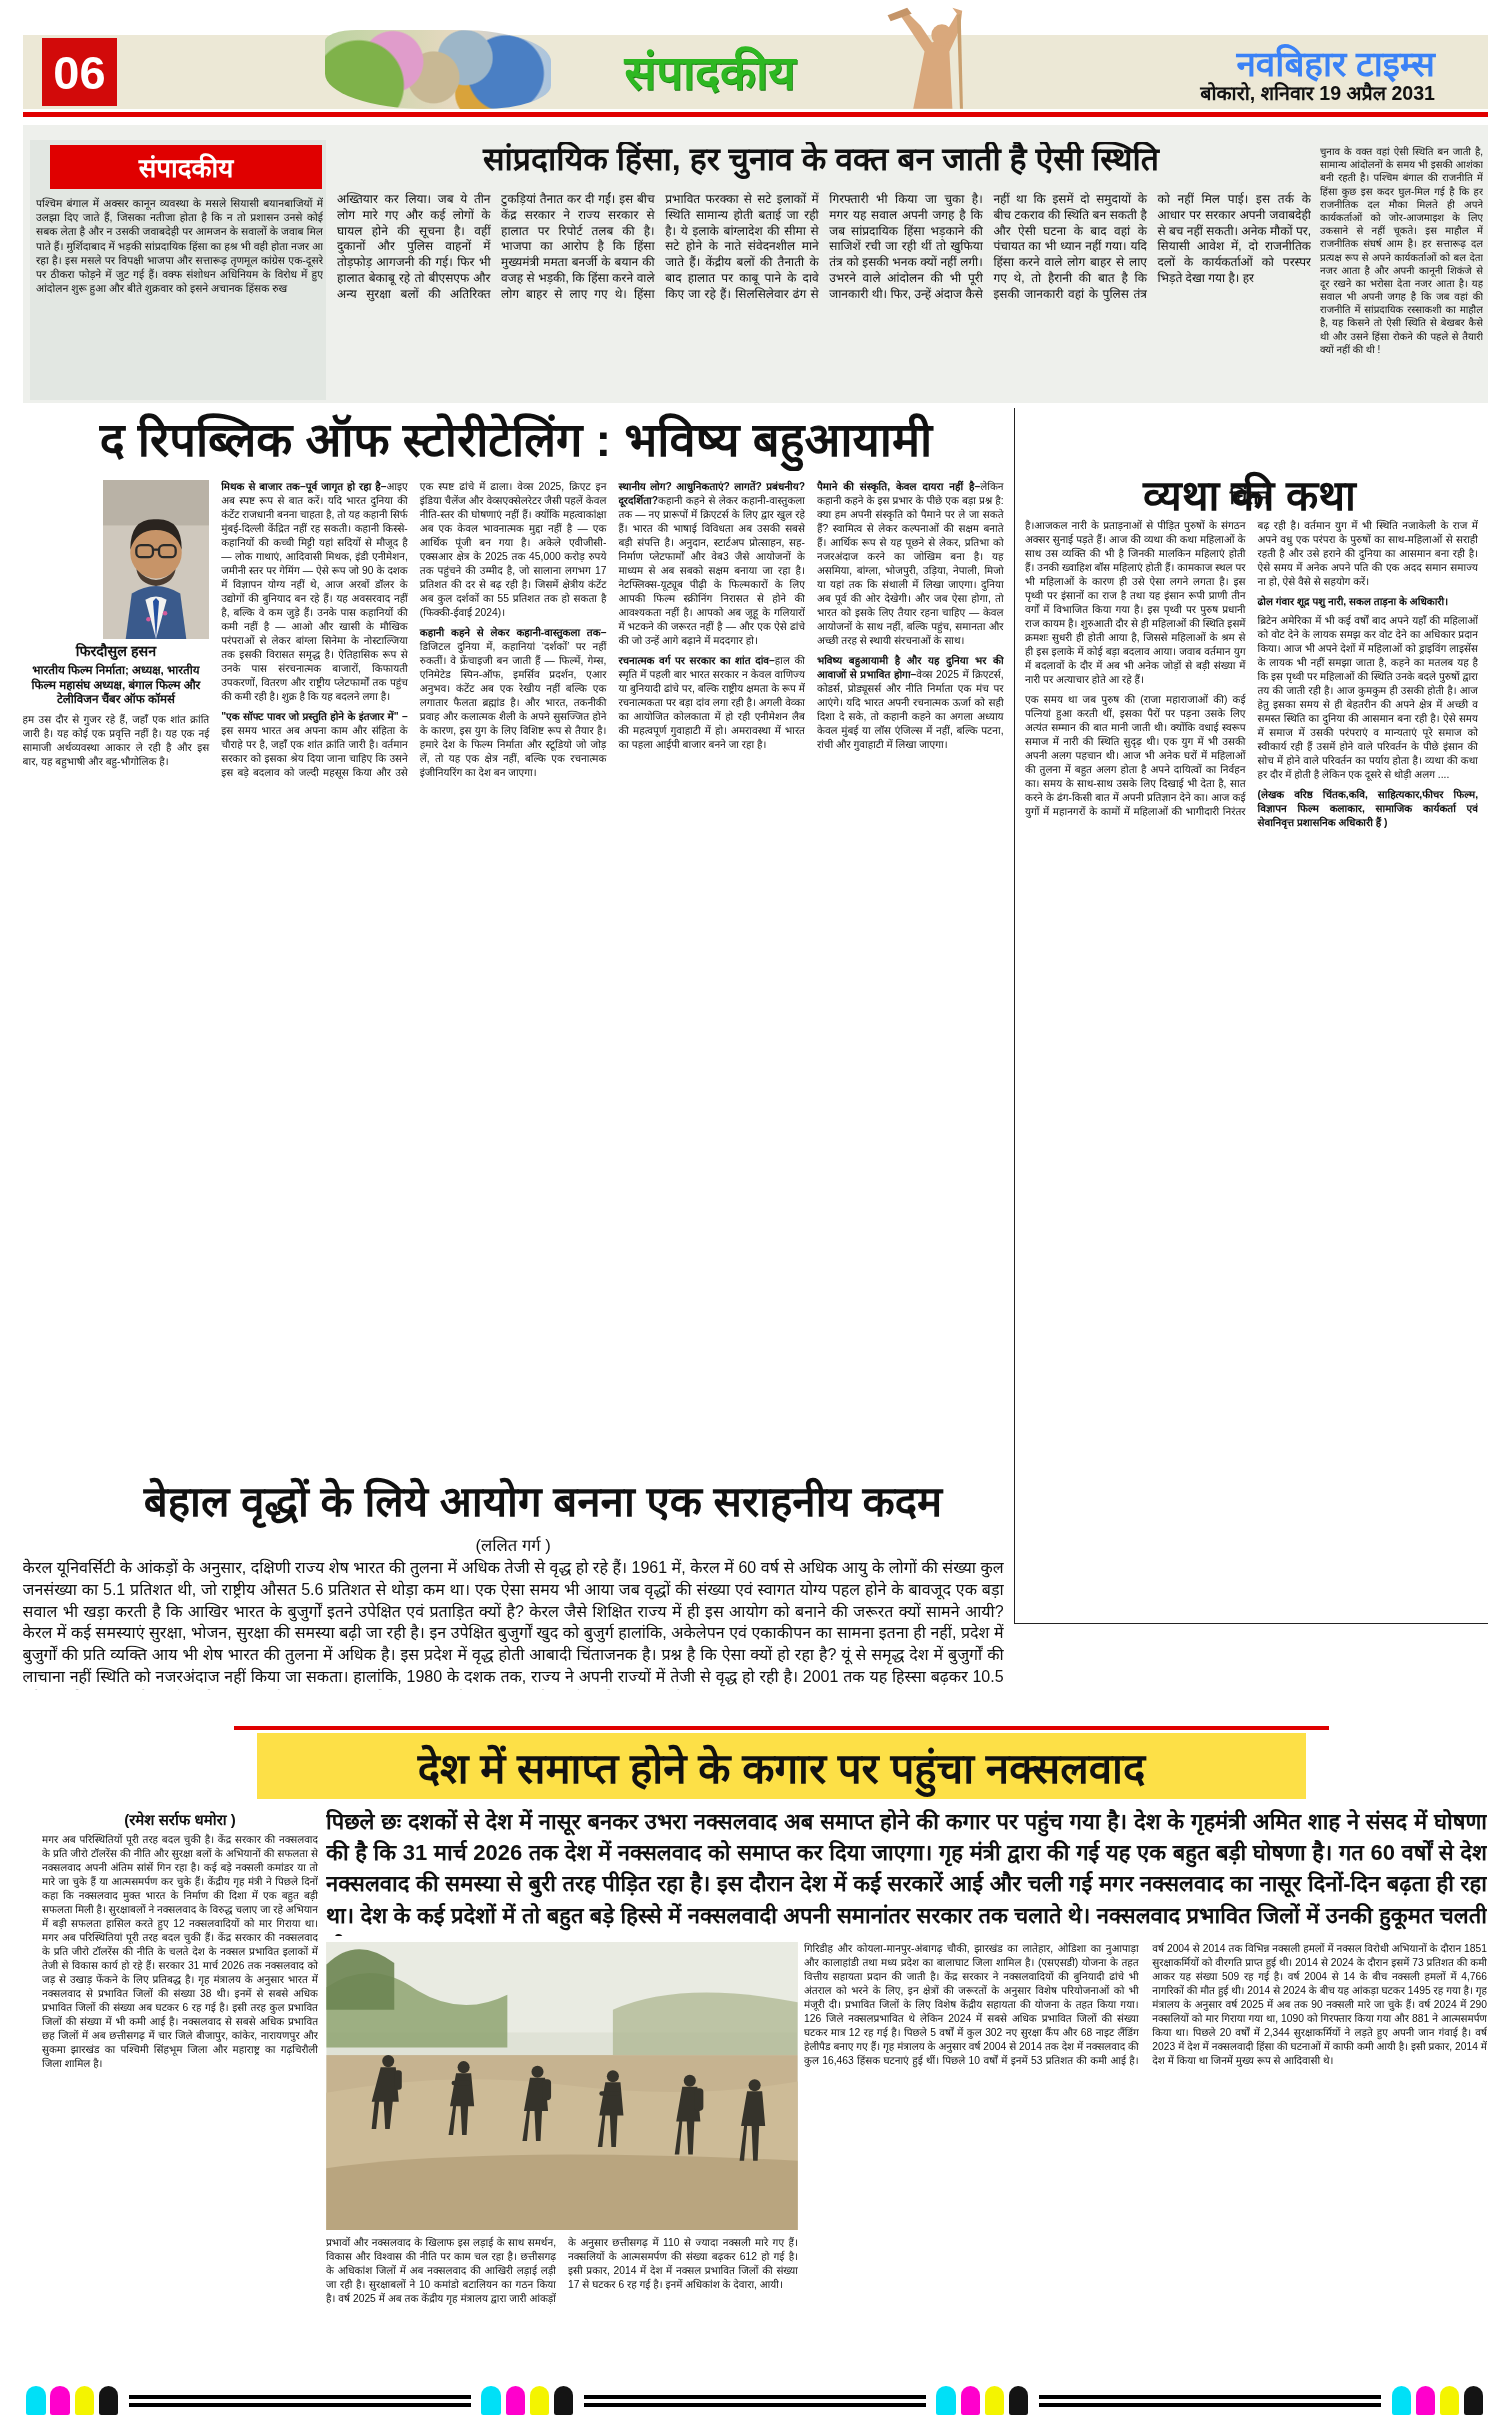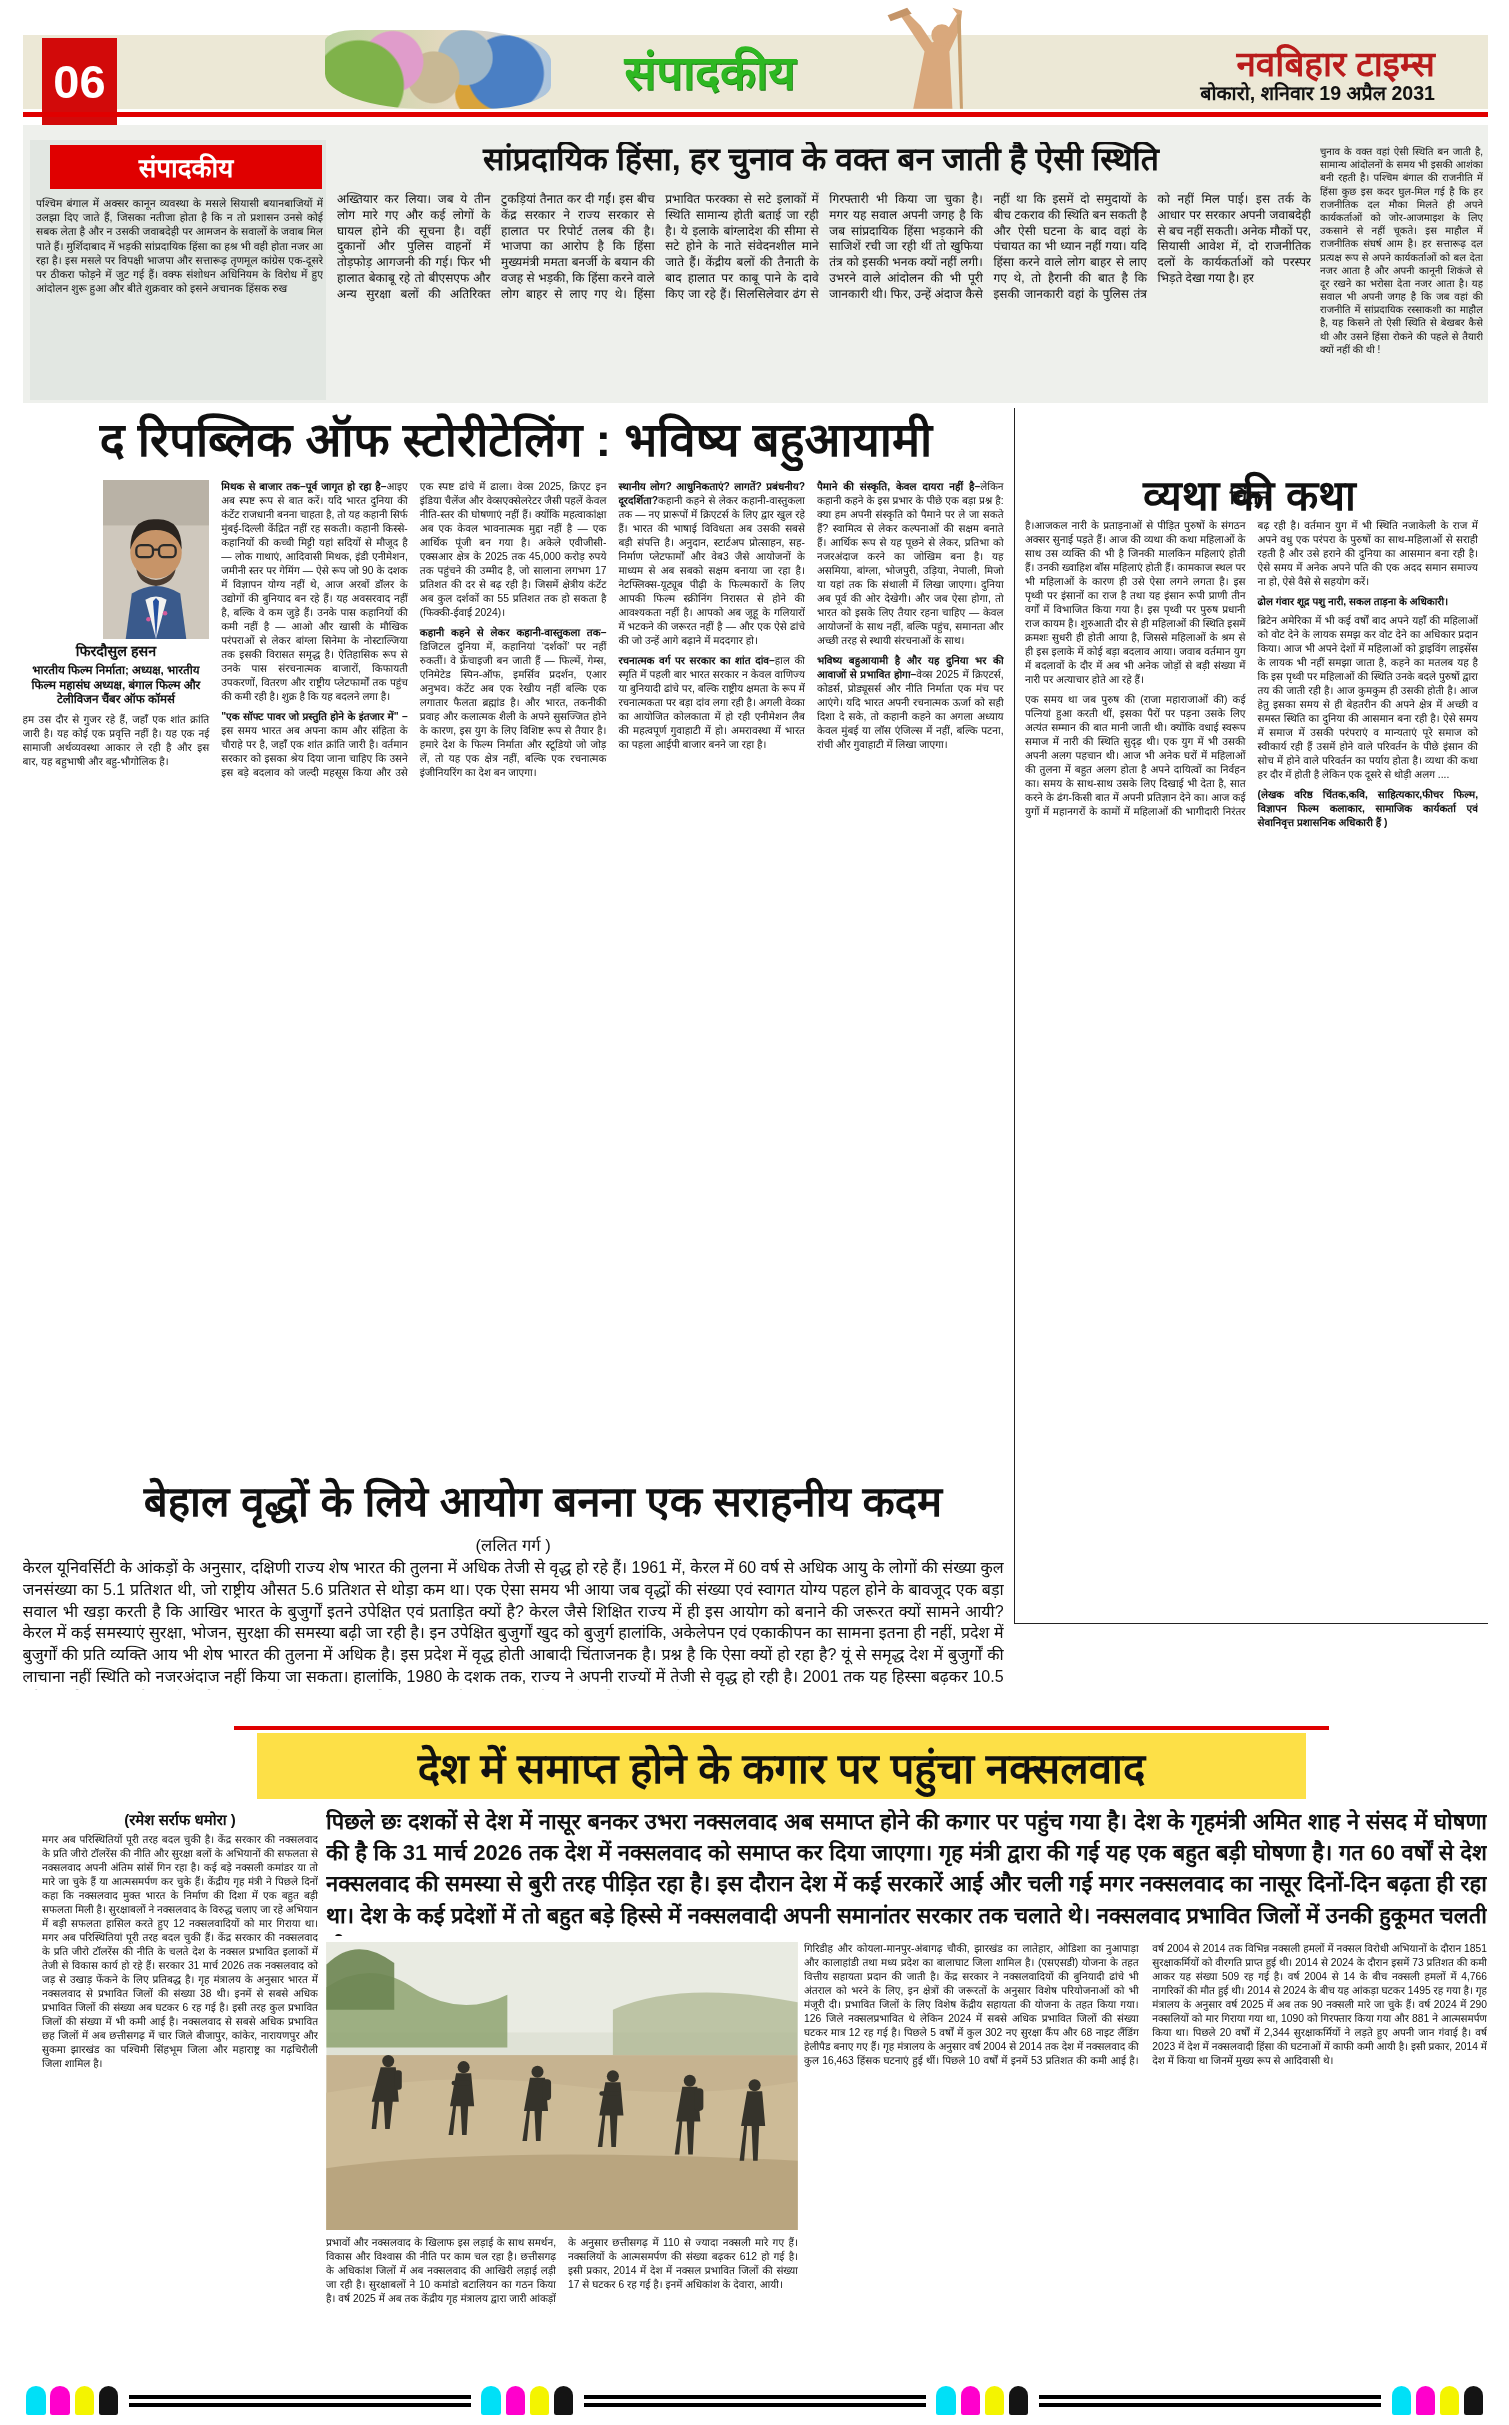"06" .pagenum { height: 87px -> 68px }
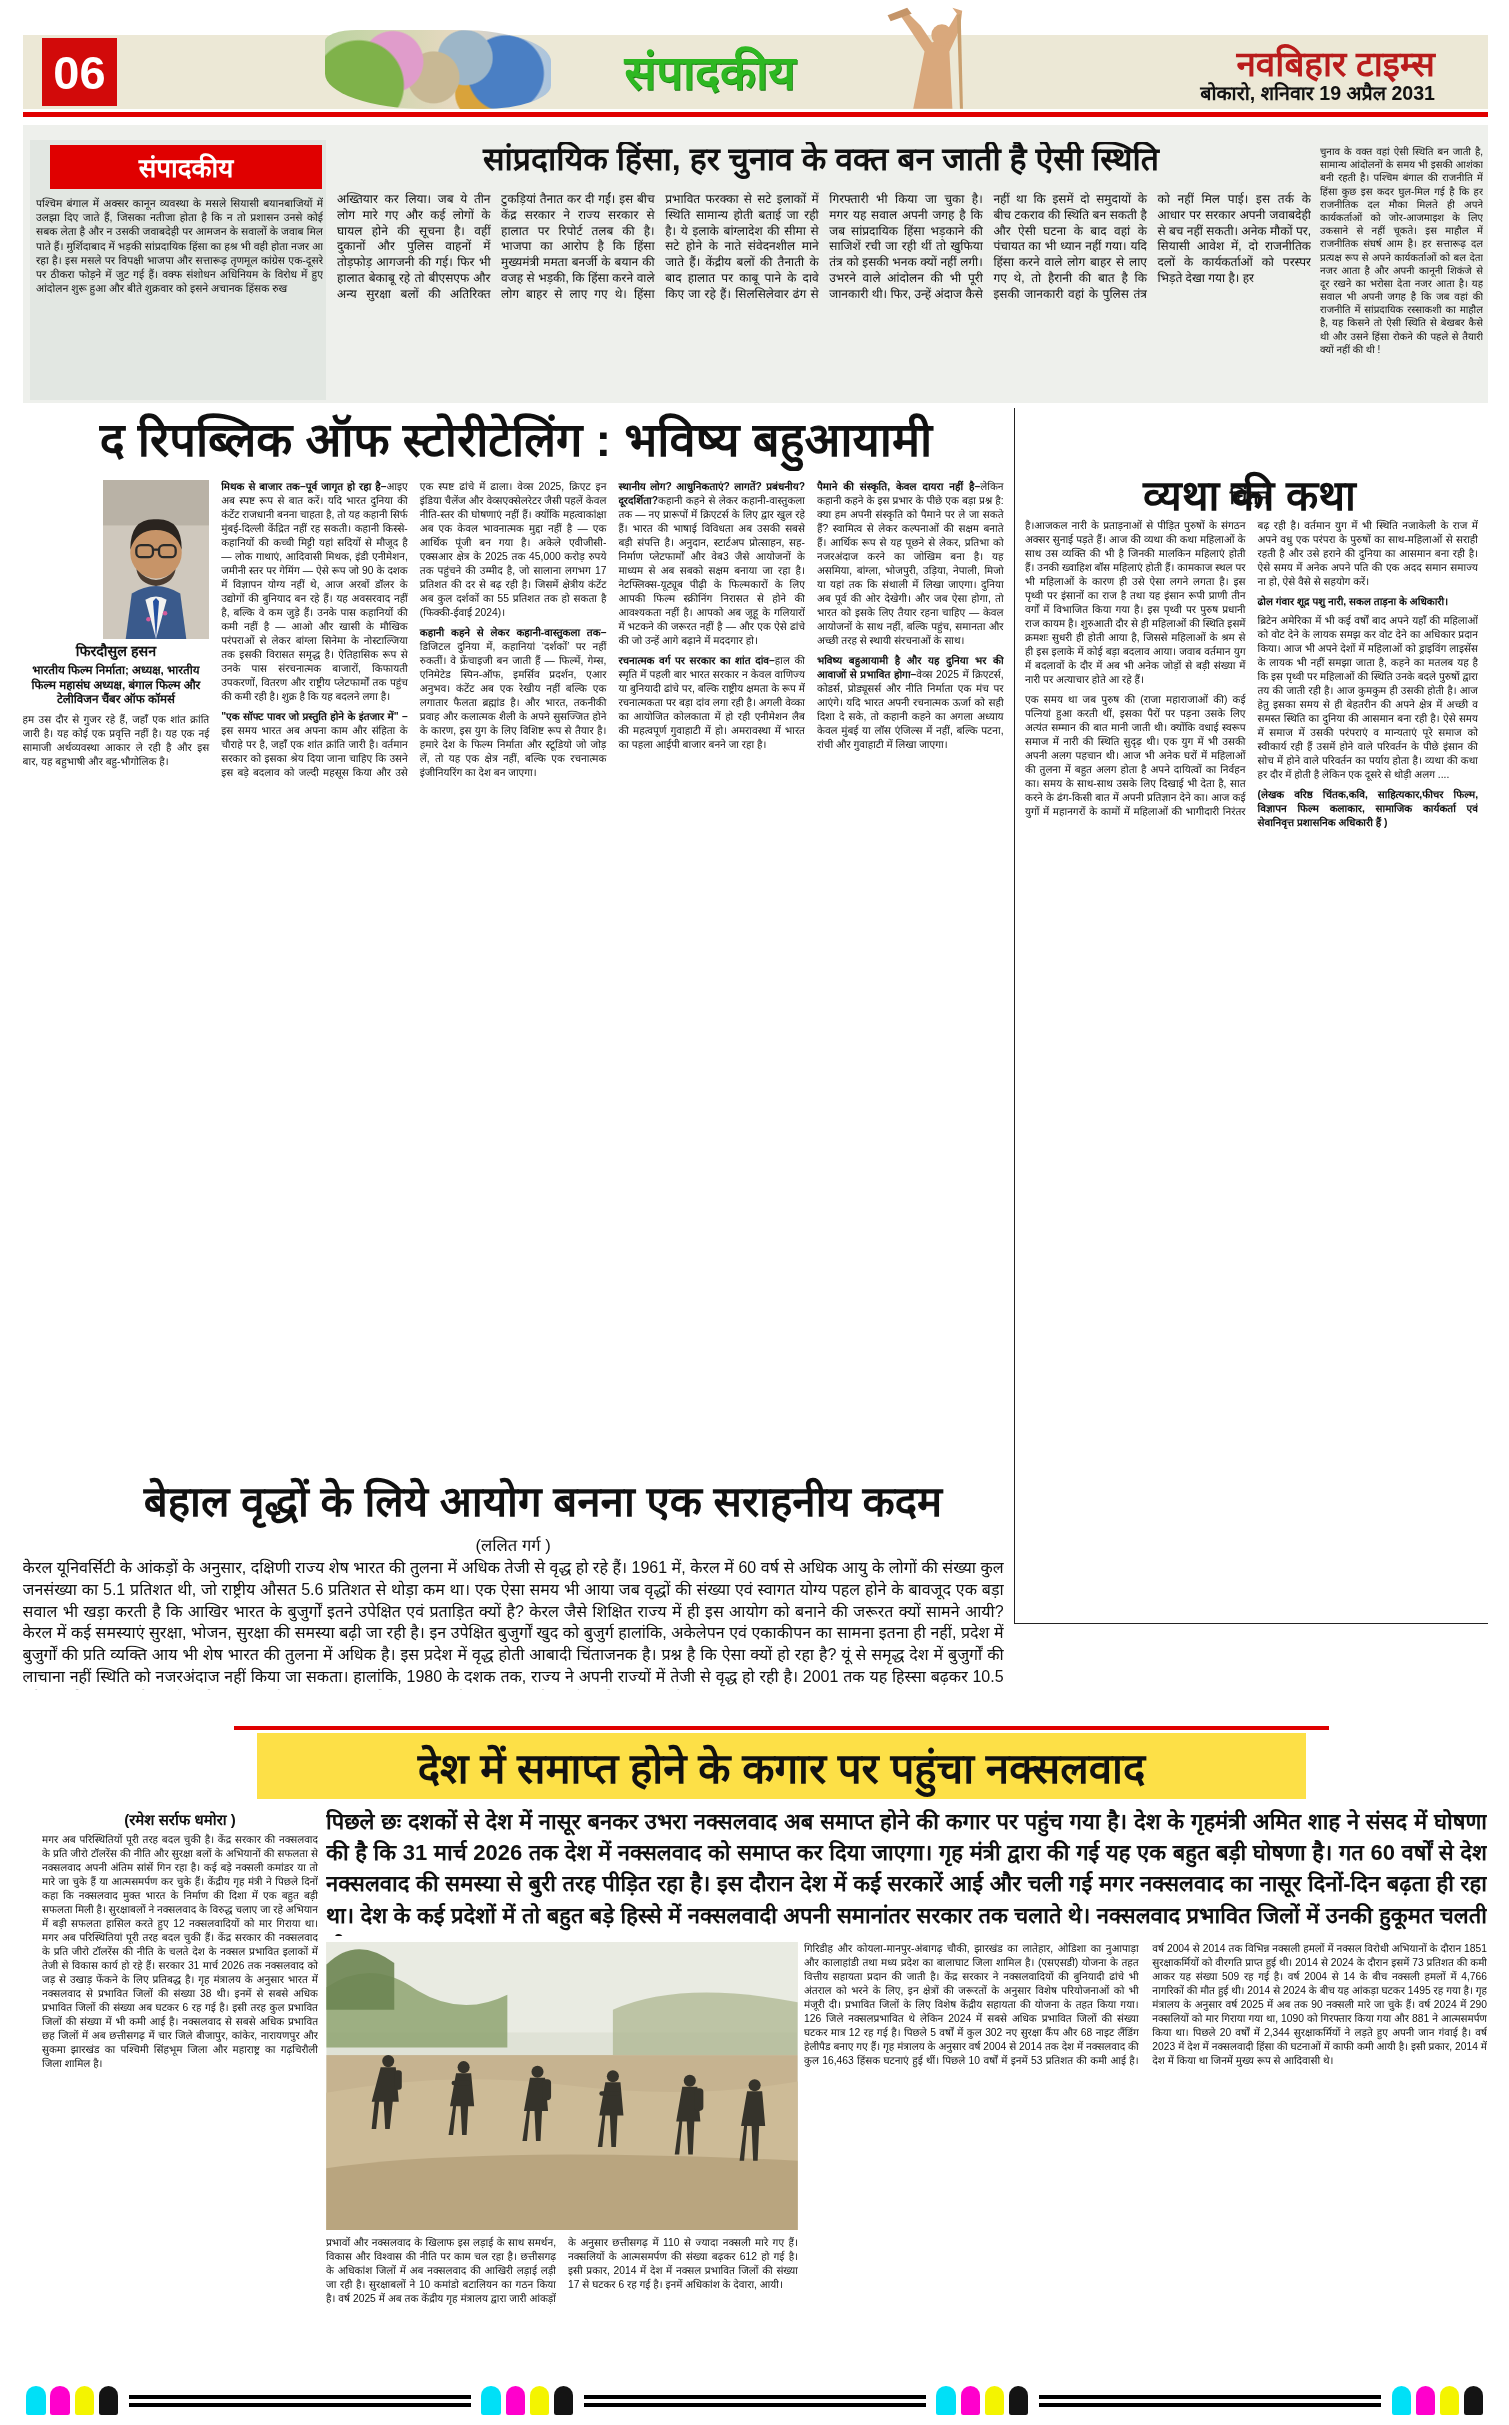"नवबिहार टाइम्स" .masthead { color: #b91c1c -> #3b82f6 }
